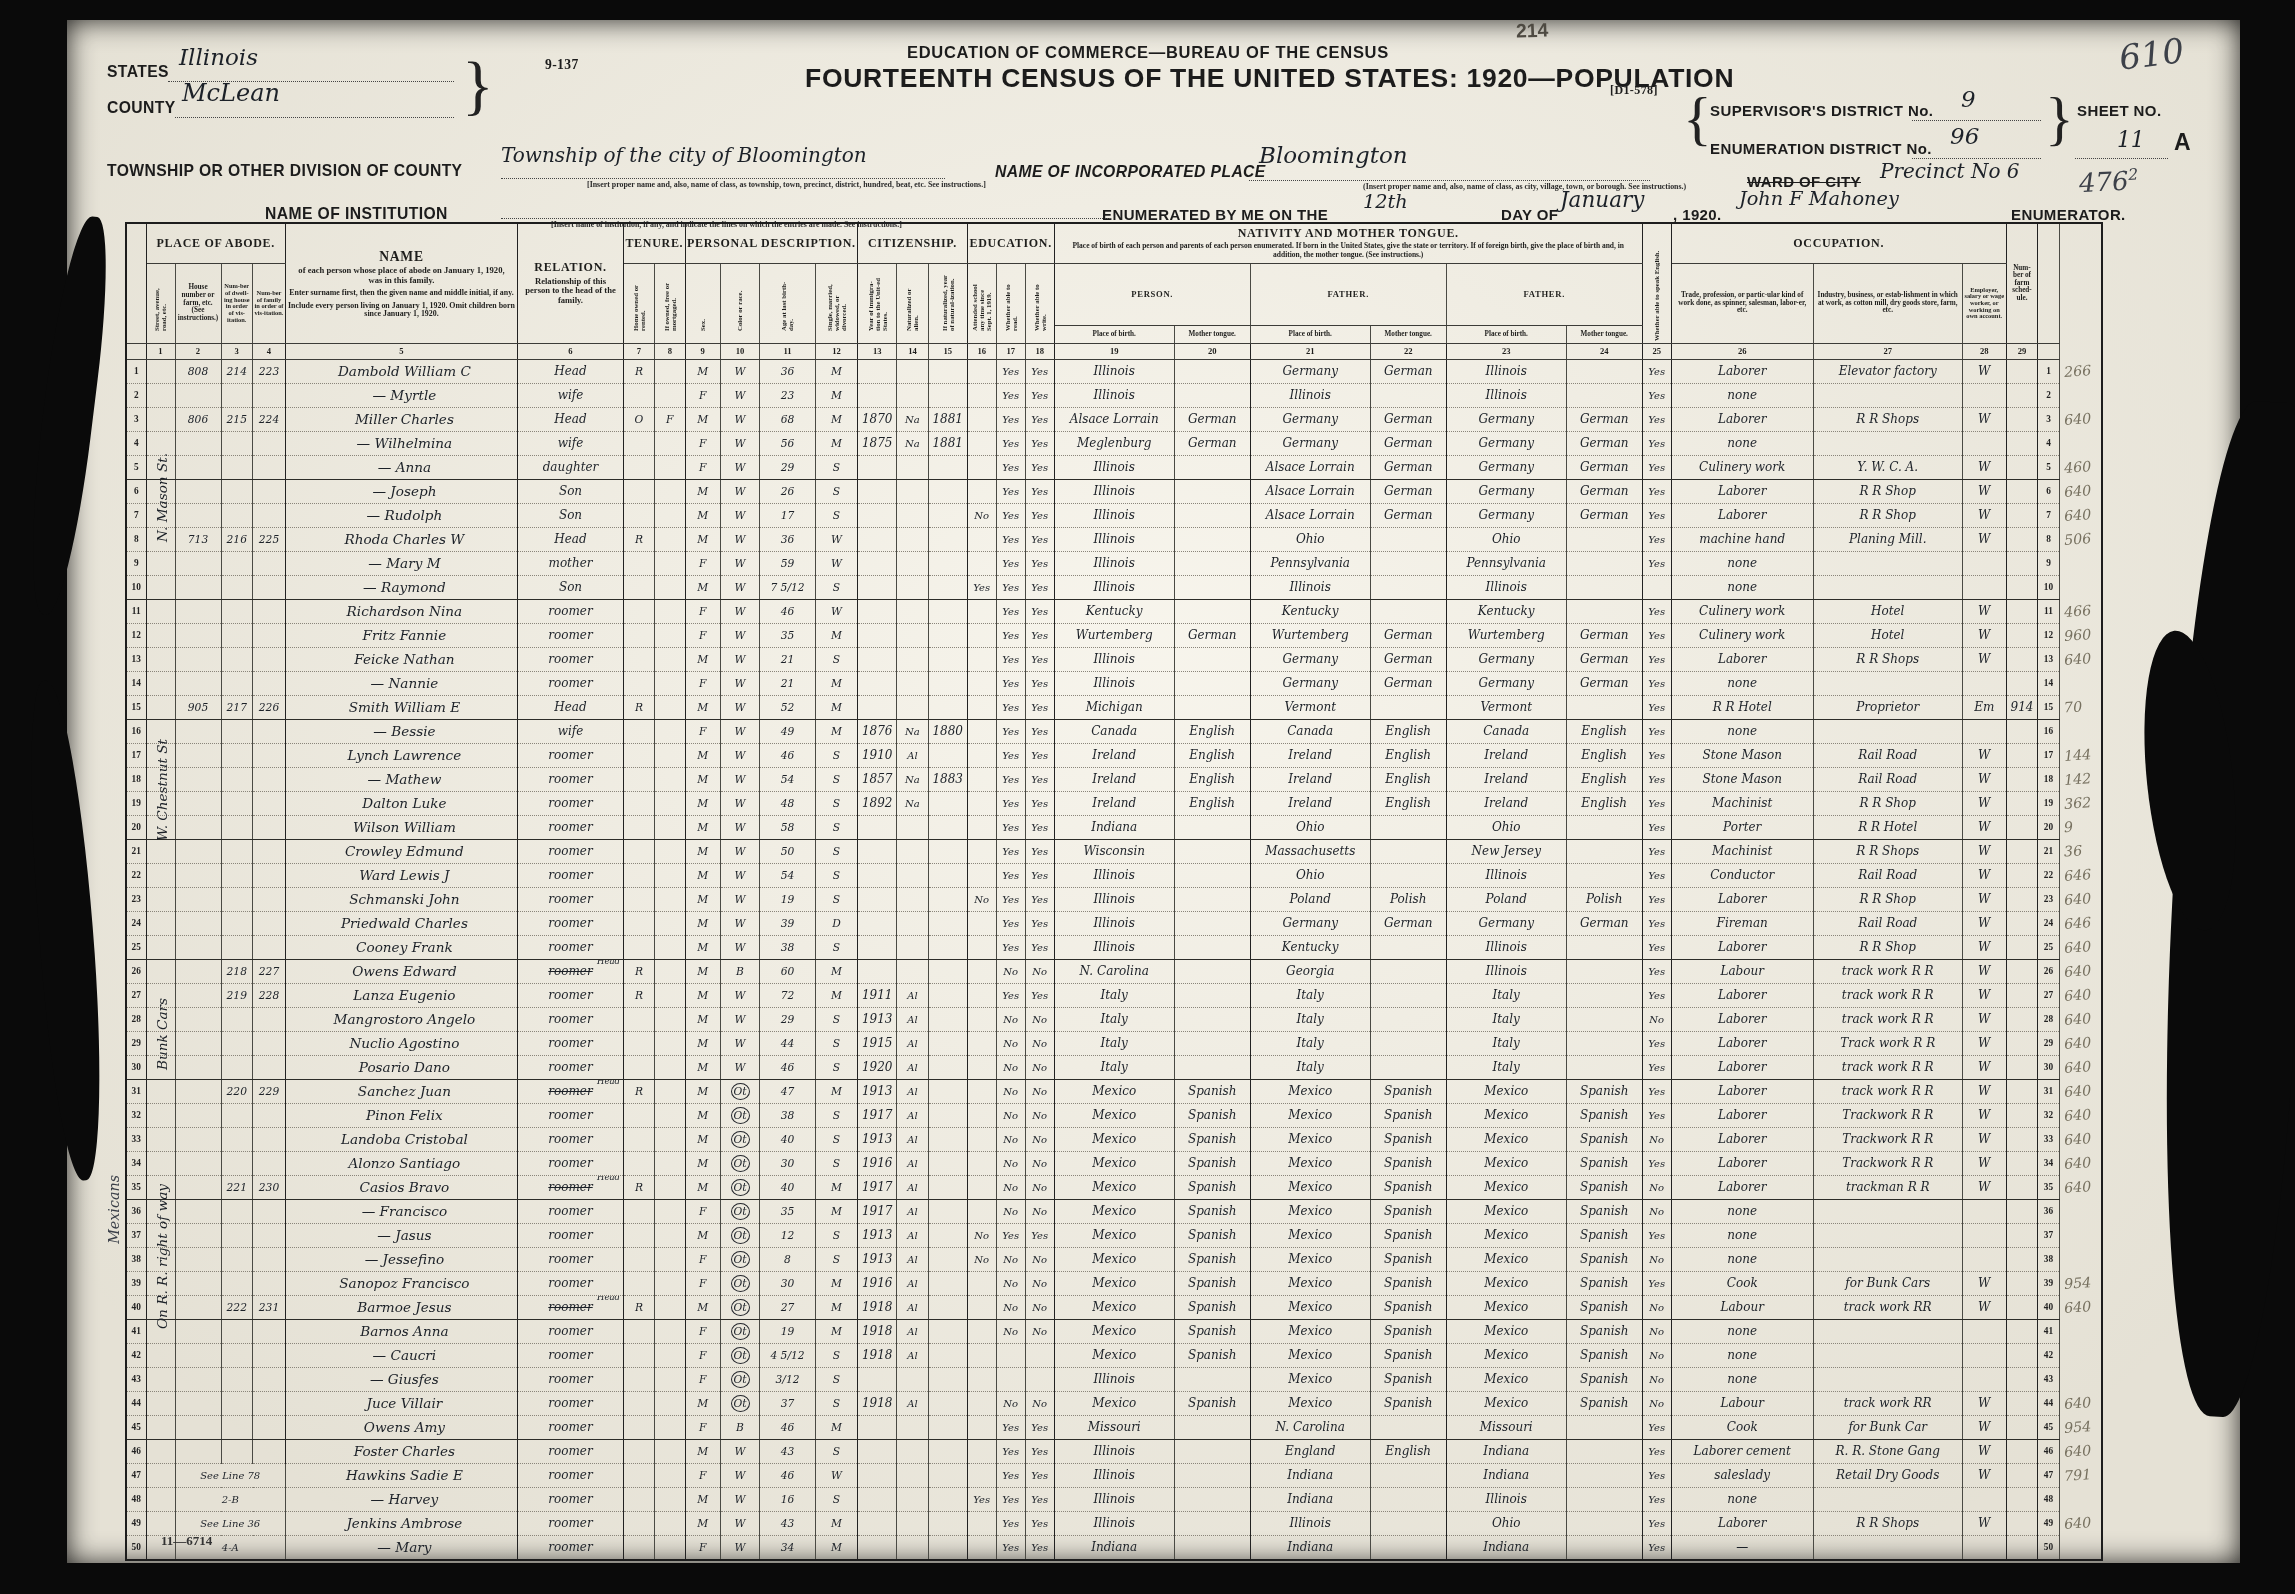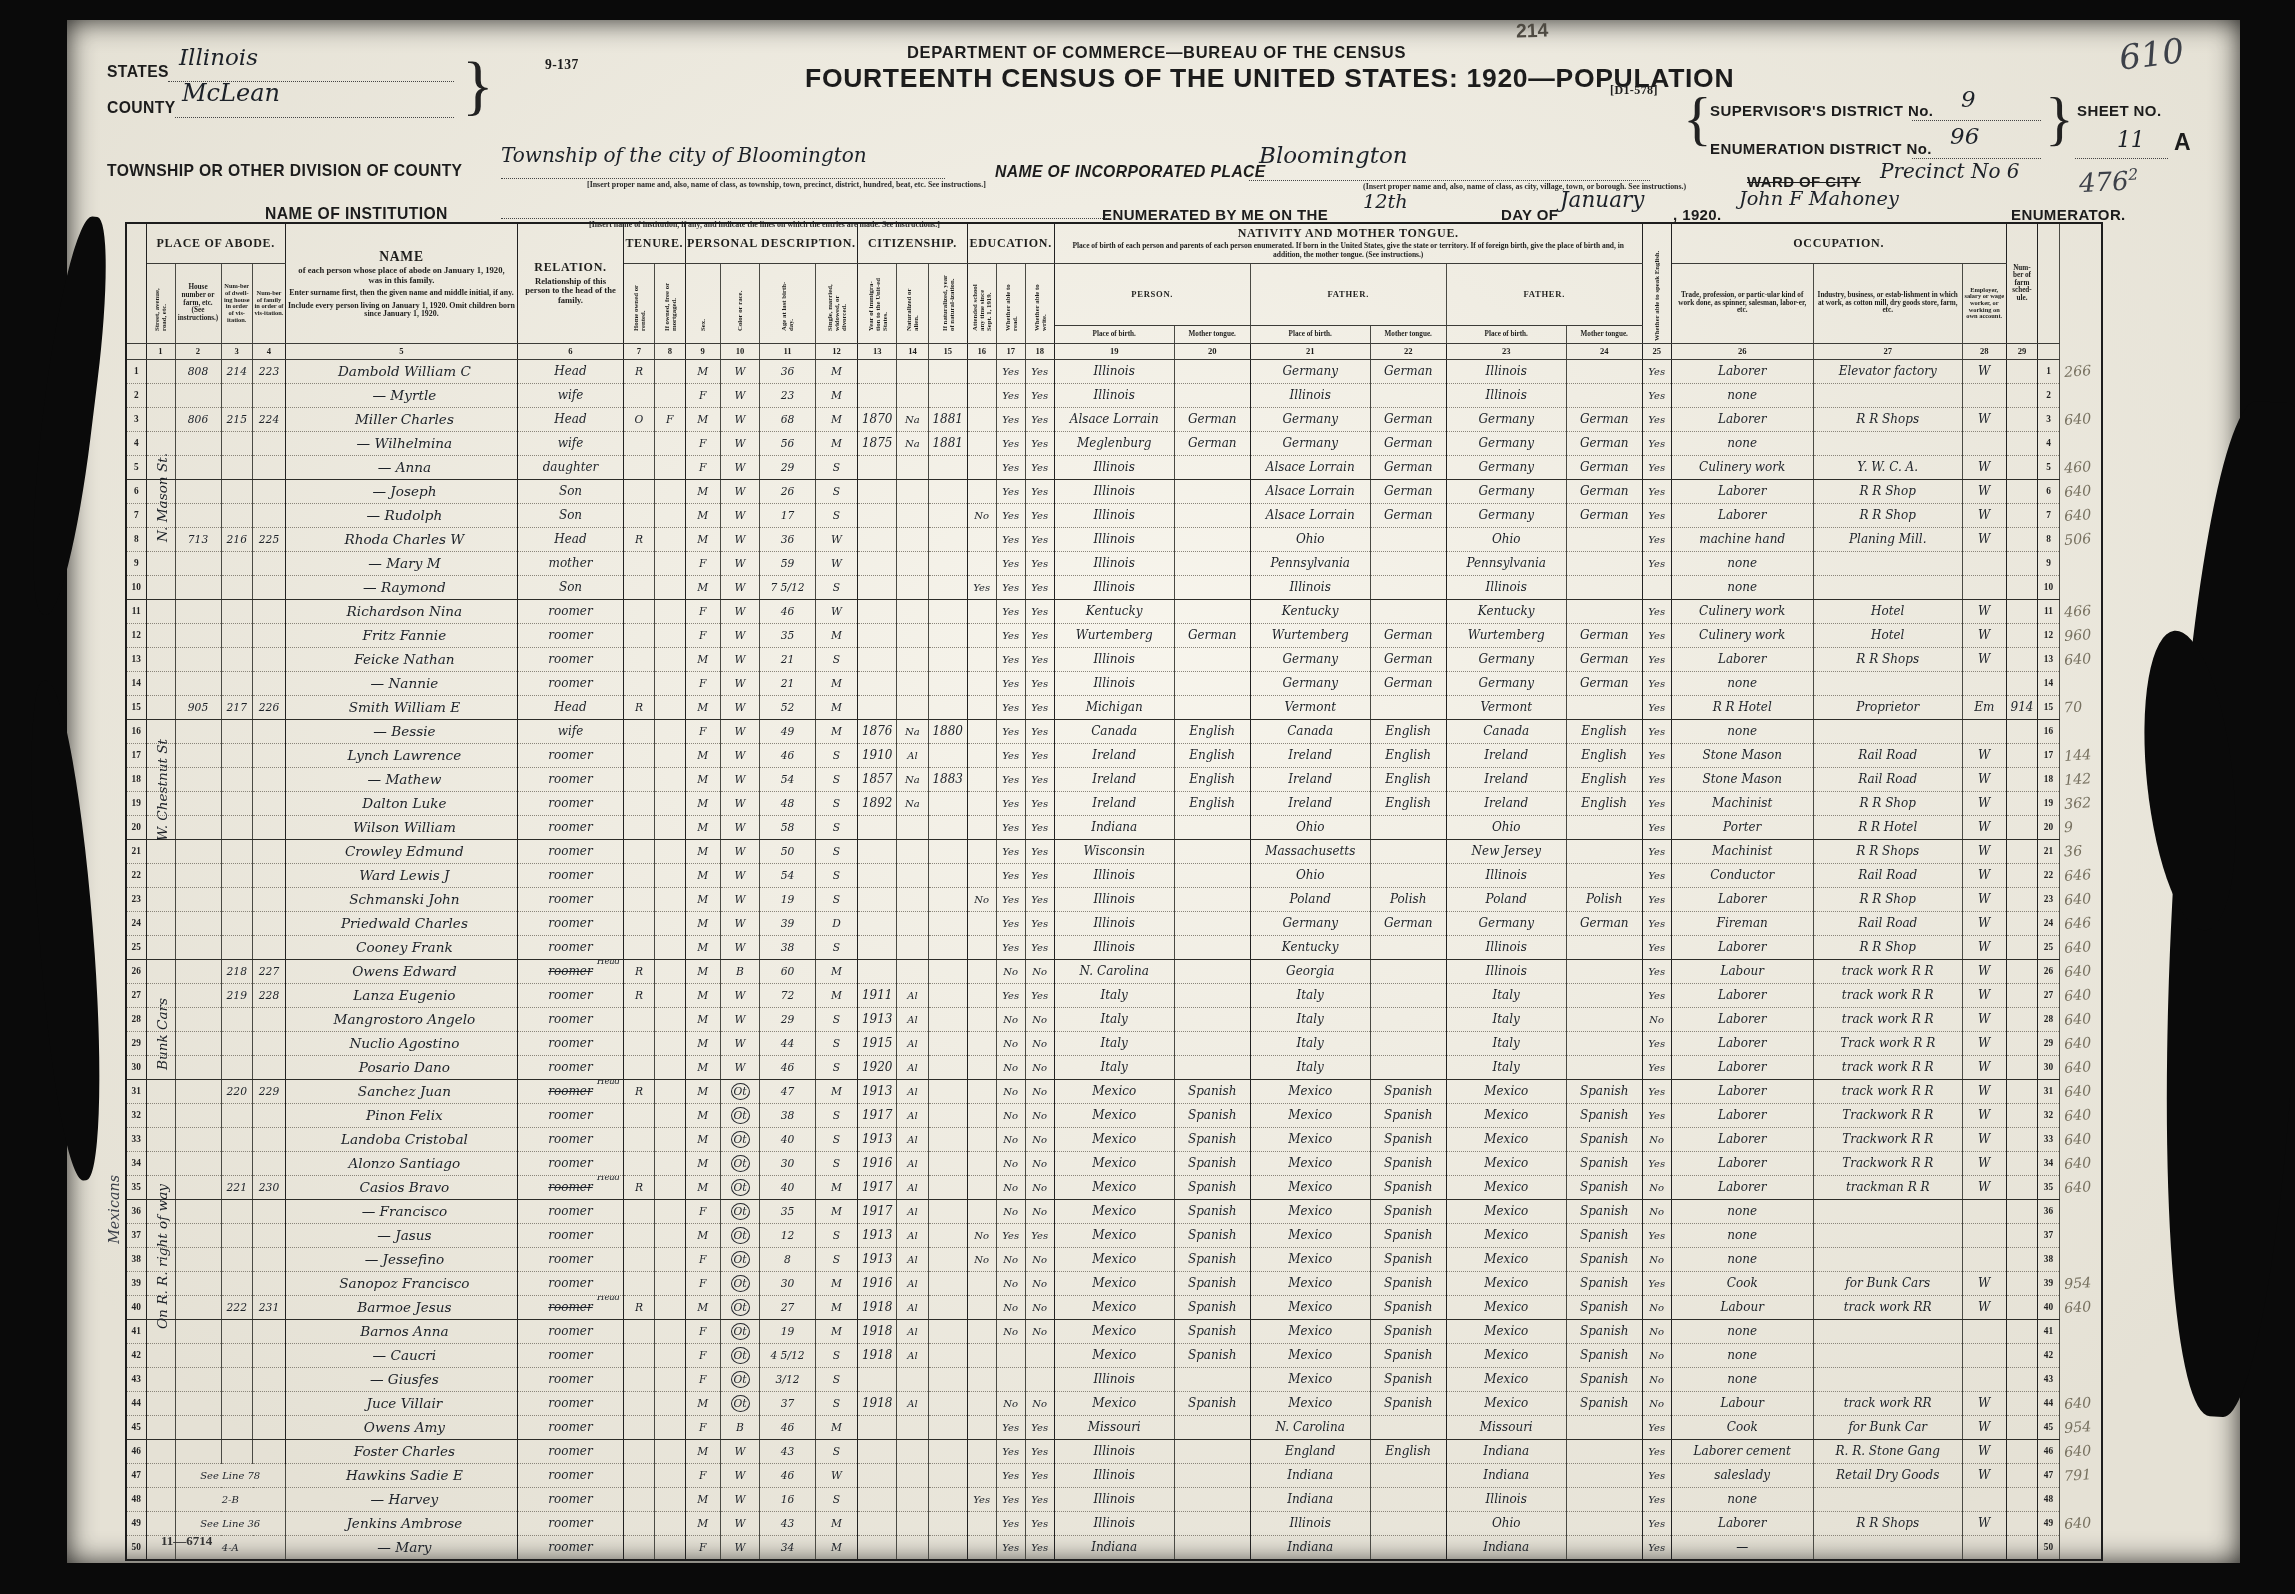"DEPARTMENT OF COMMERCE—BUREAU OF THE" div.lab { text: DEPARTMENT -> EDUCATION }
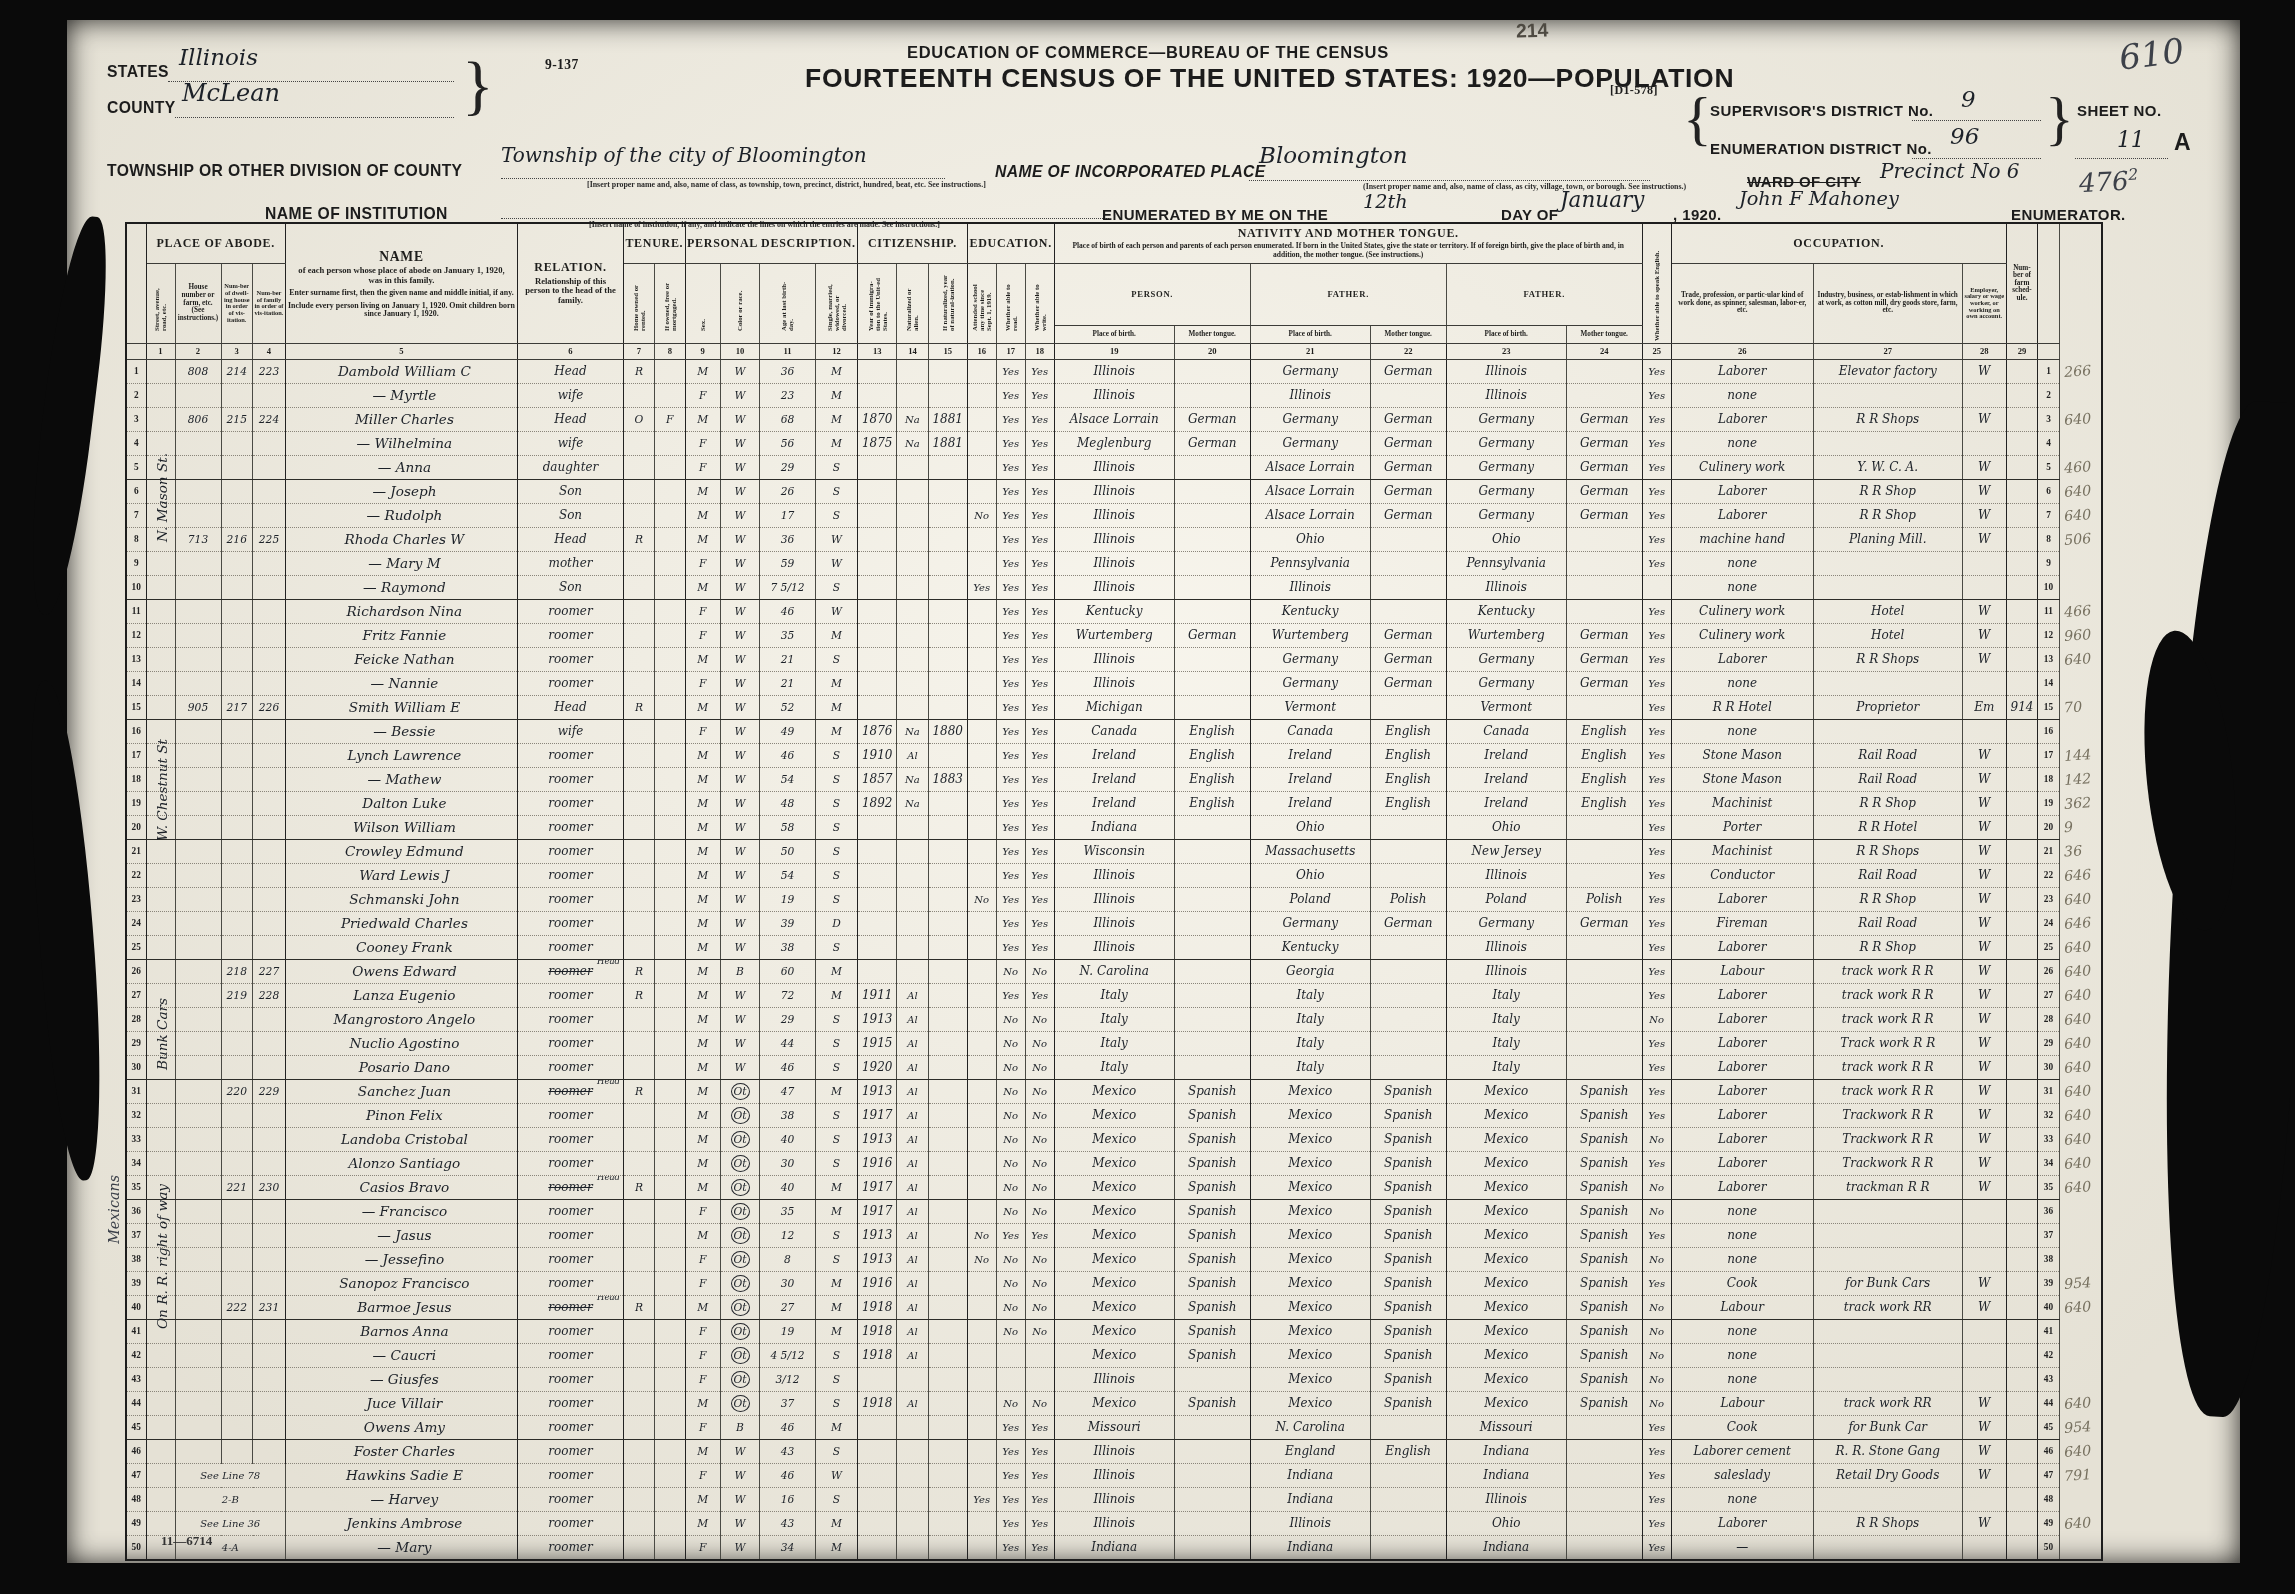"[Insert name of institution, if" div.fine { margin-left: 38px -> none }
